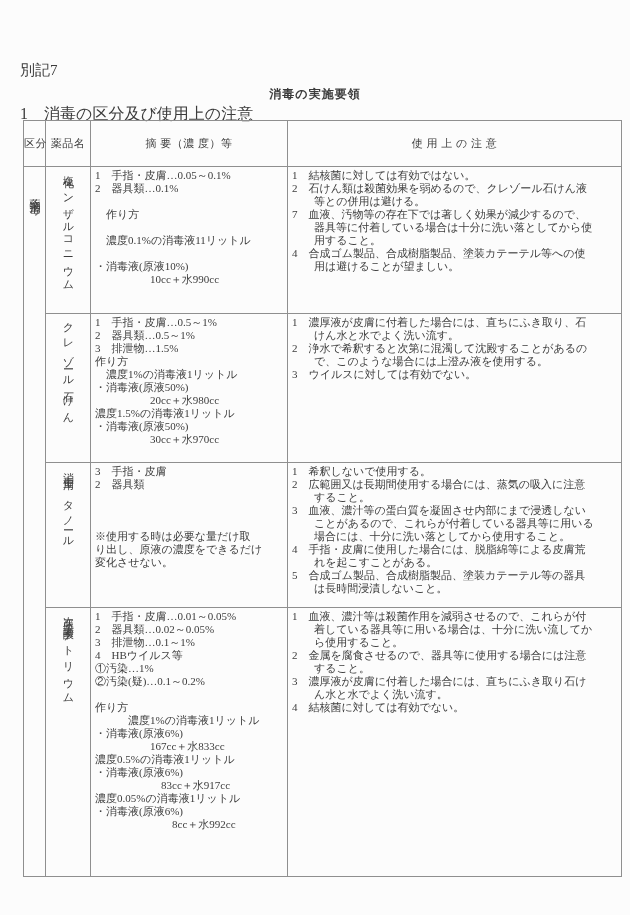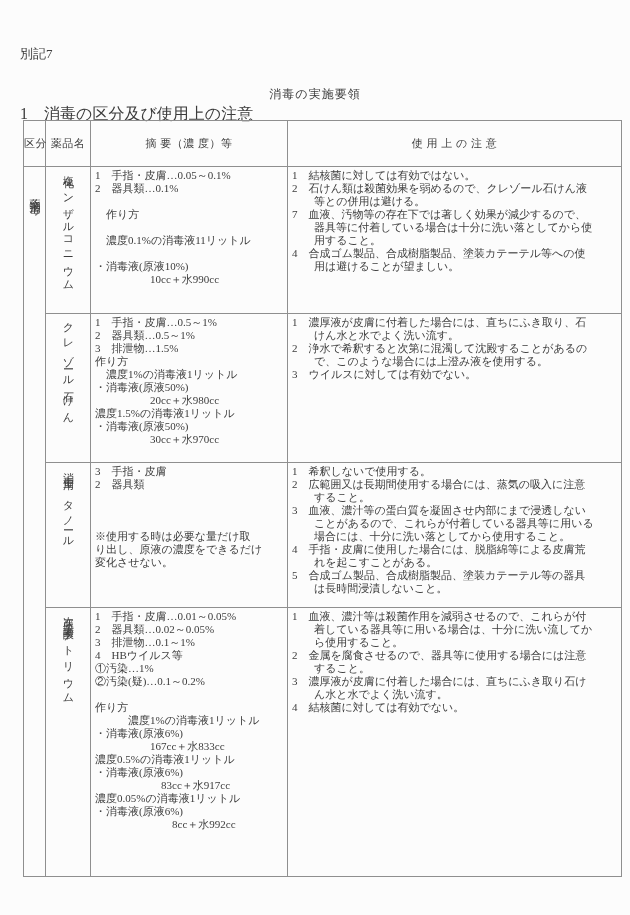"別記7" .doc-ref { font-size: 13px -> 15px; top: 45px -> 61px }
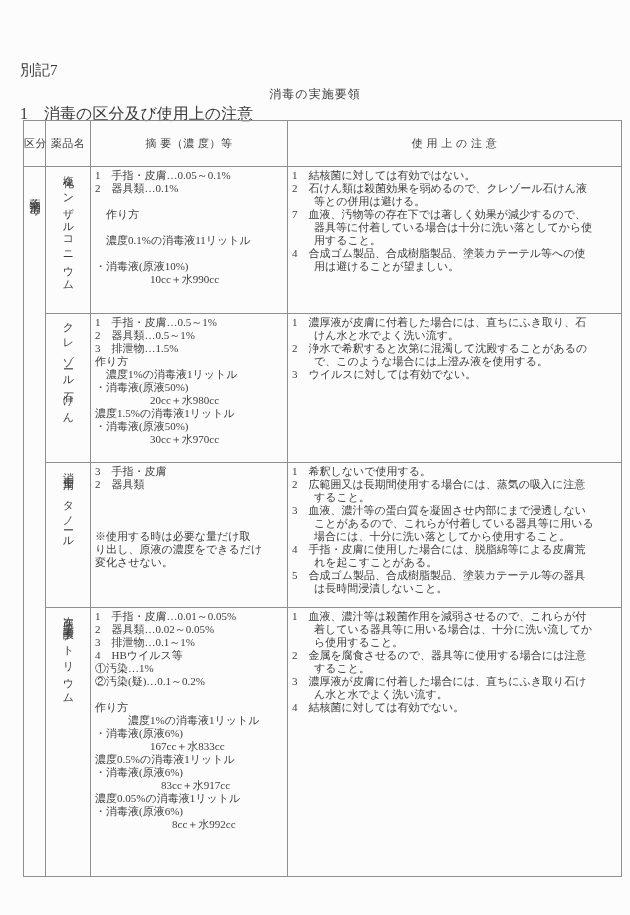"消毒の実施要領" .title { font-weight: none -> bold }
